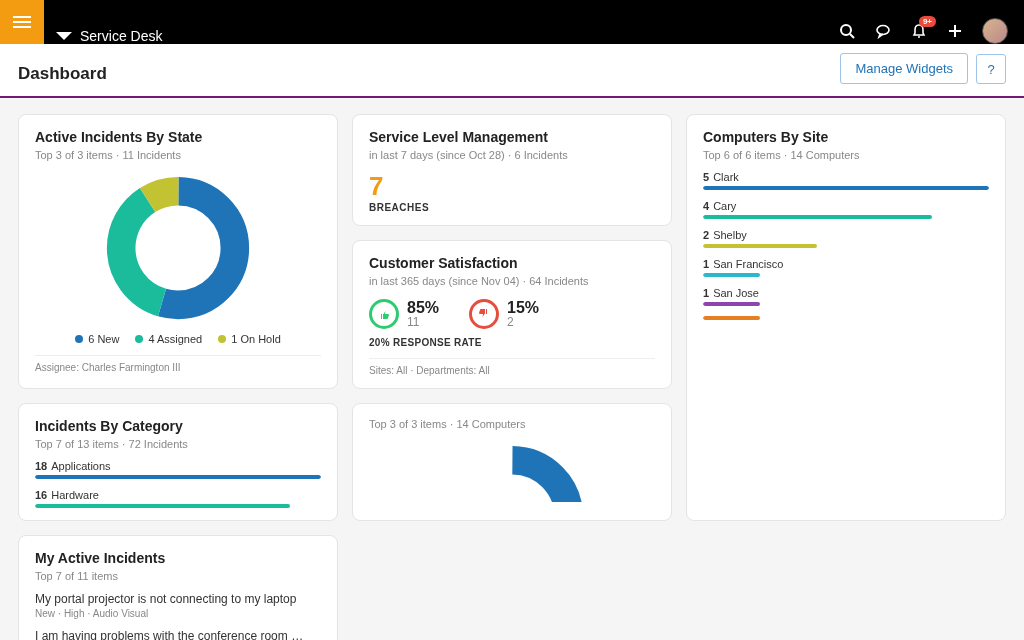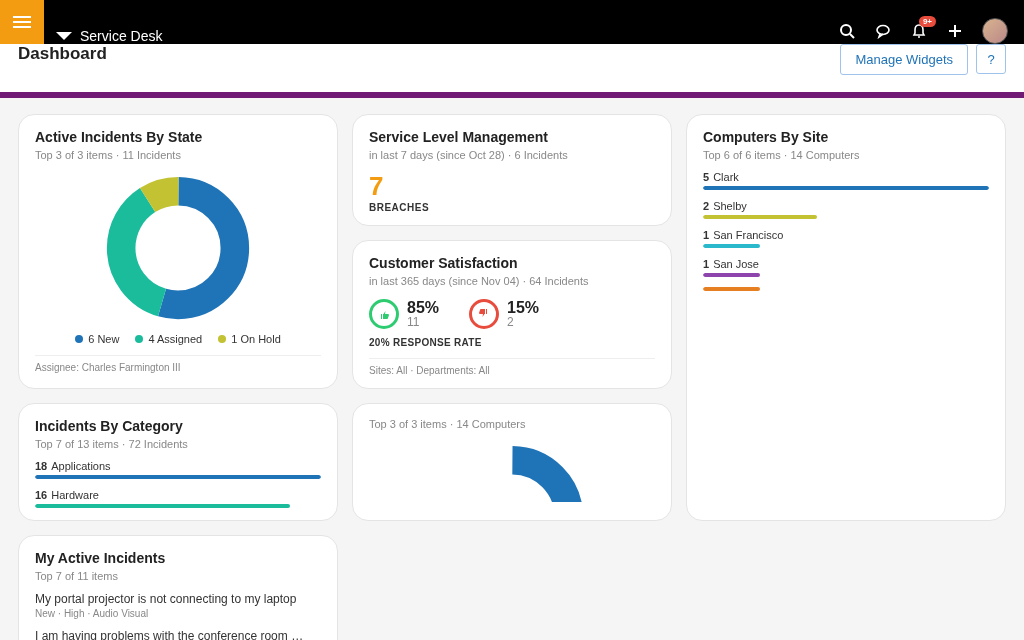"Dashboard" .subhead { align-items: flex-start -> flex-end; border-bottom: 6px solid #701a75 -> 2px solid #701a75; padding: 0 18px -> 12px 18px }
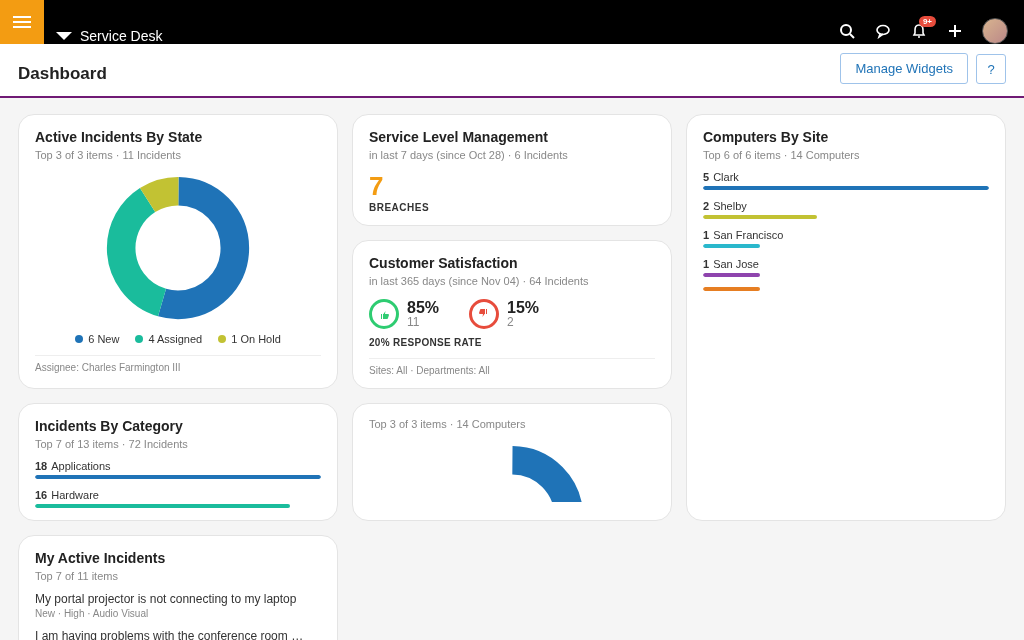"Active Incidents By State" .card { border-radius: 16px -> 8px }
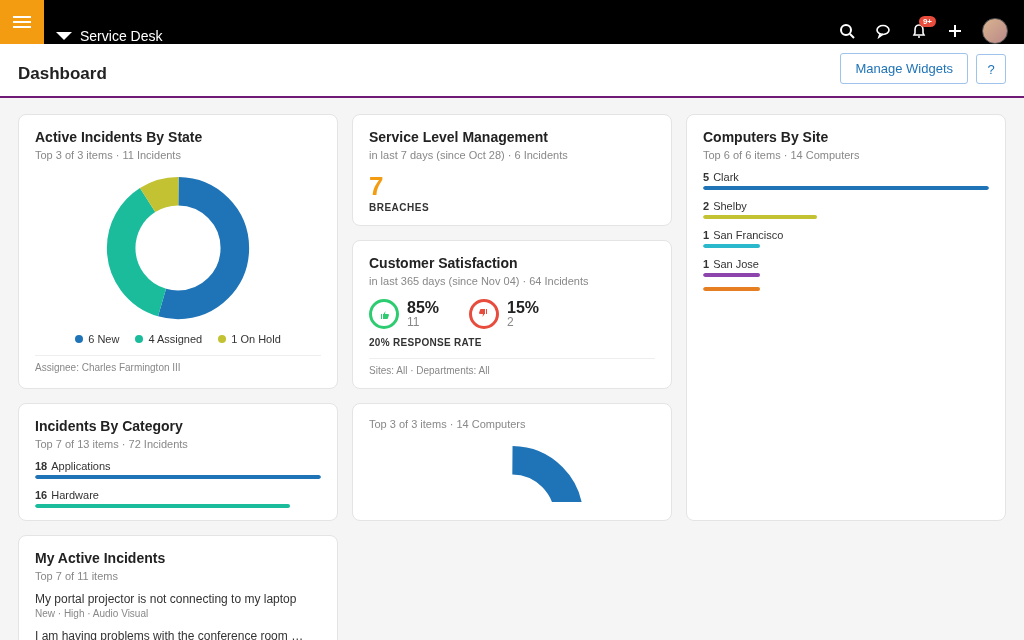"4 Cary" div.bar-row { html: none -> <div> <div><span>4</span>Cary</div> <div> <div></div> </div> </div> }
